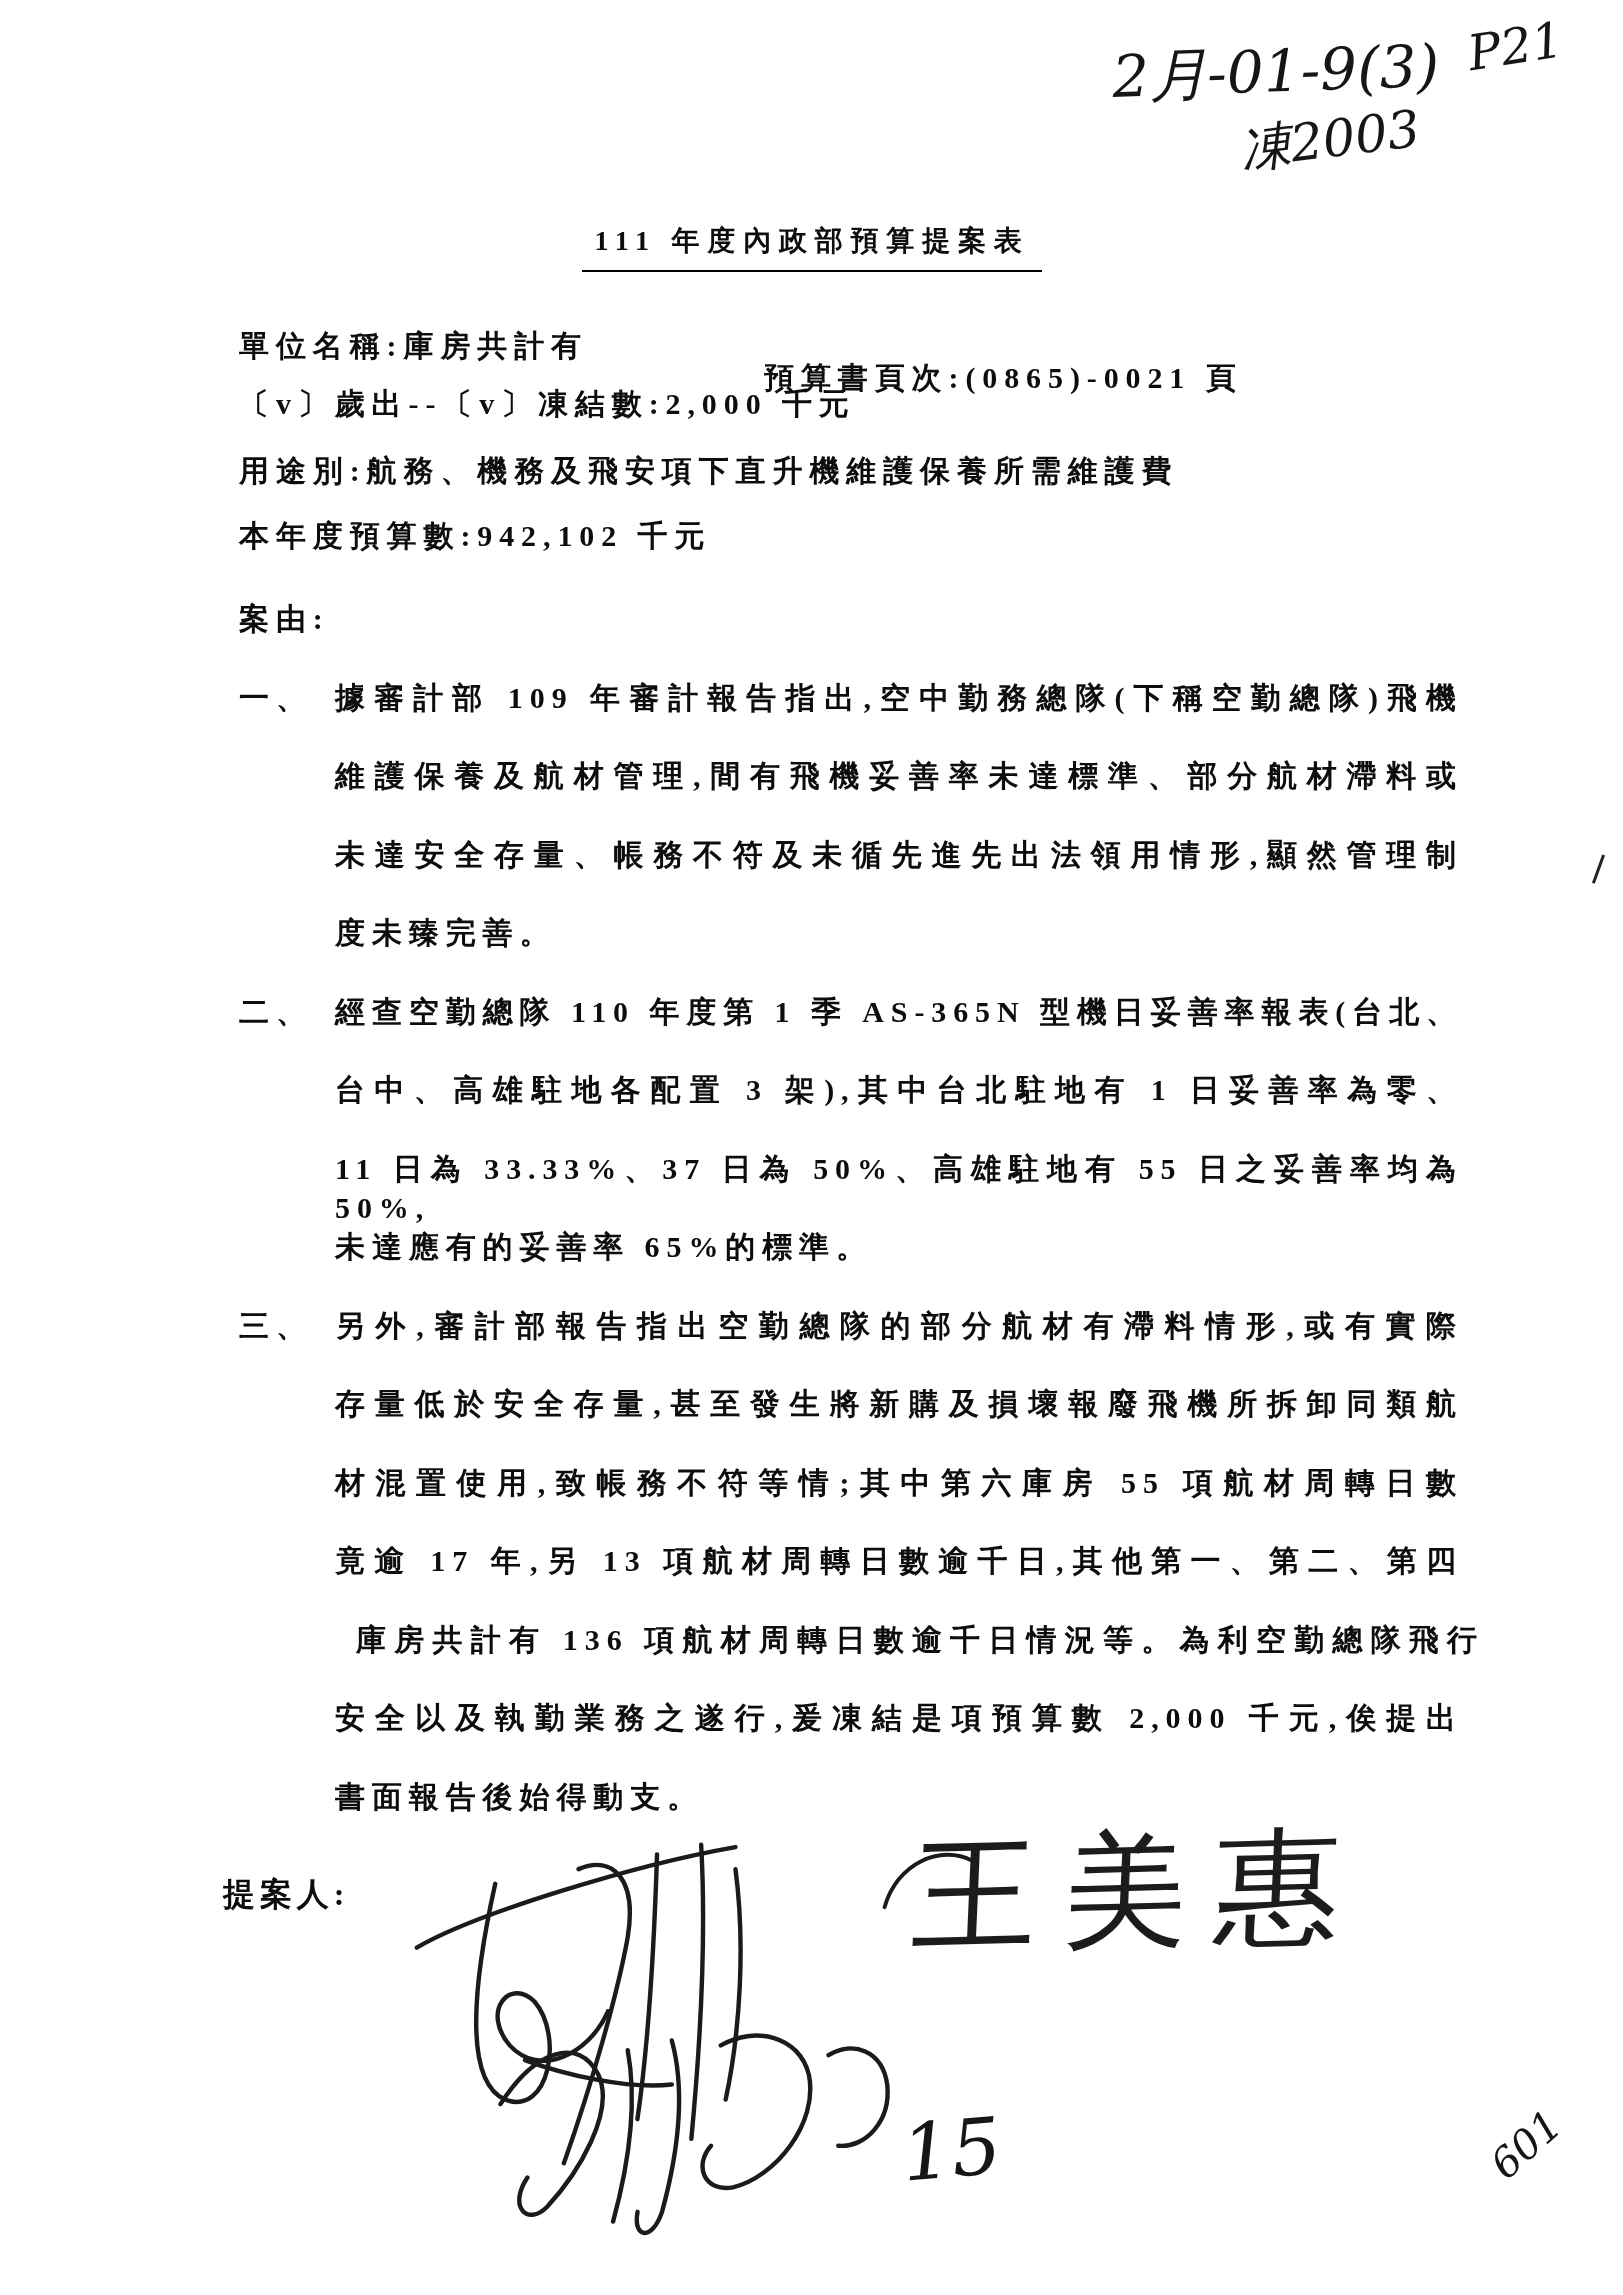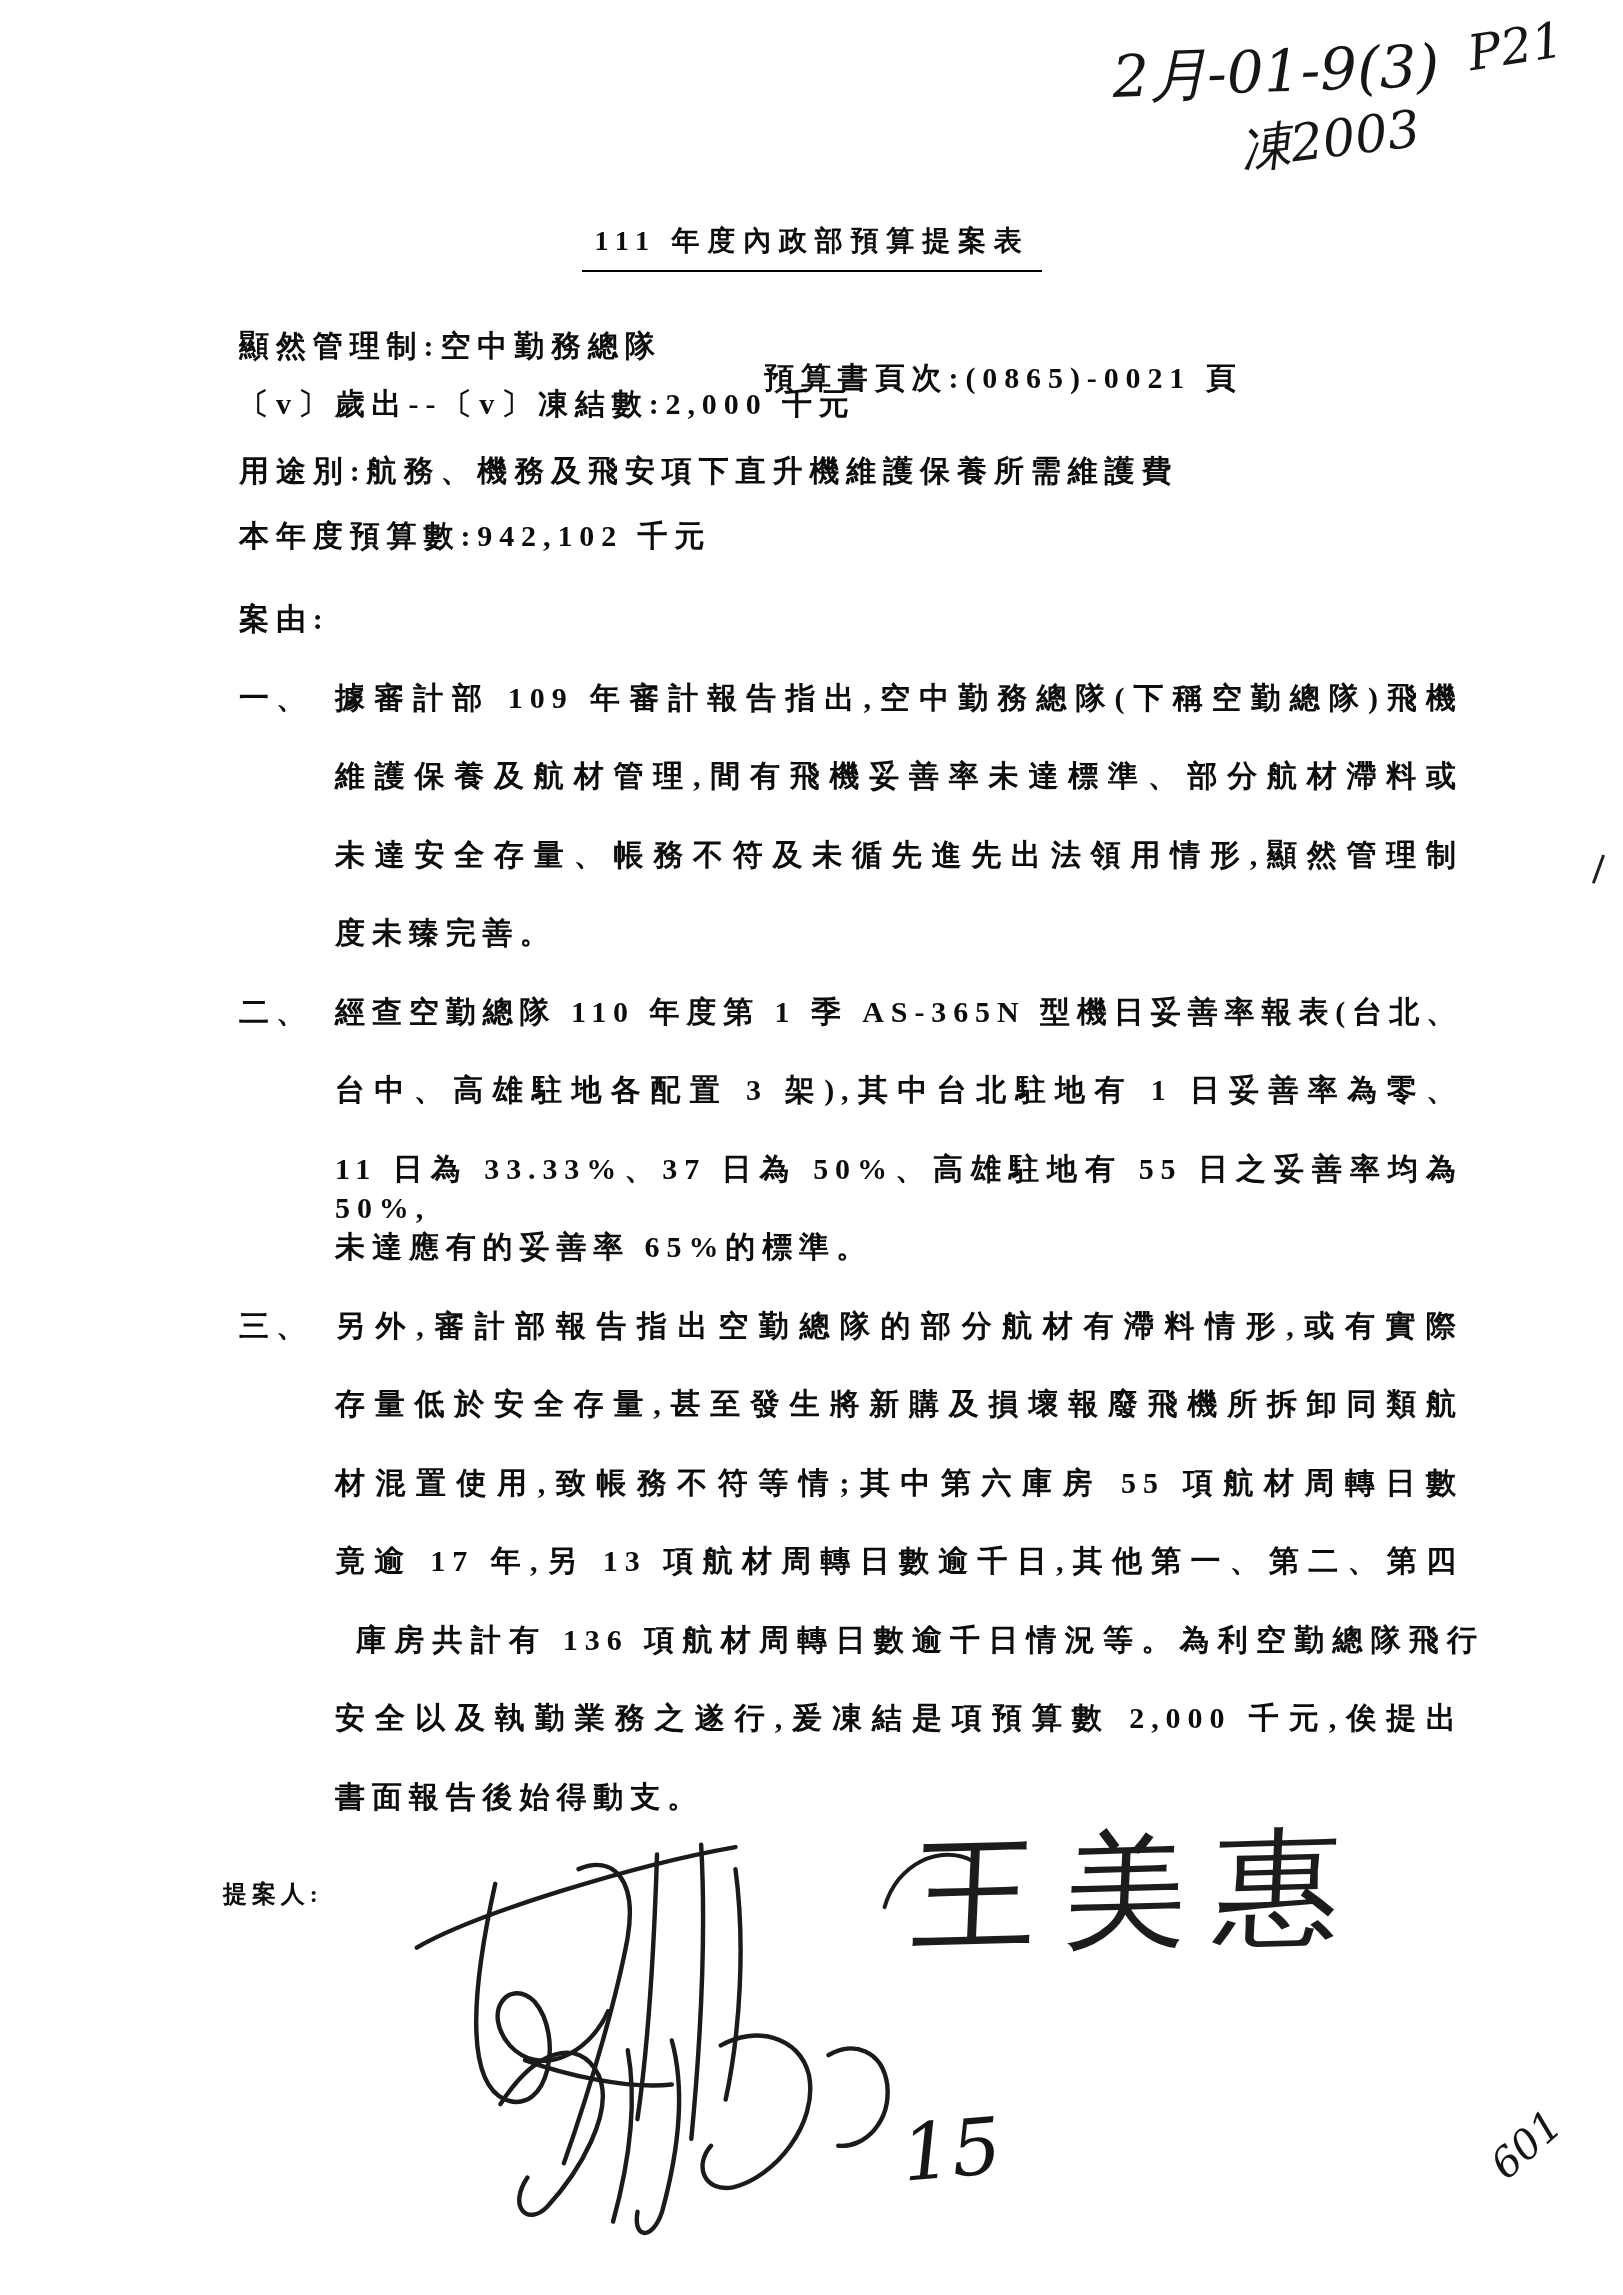"顯然管理制:空中勤務總隊" div.line { text: 顯然管理制:空中勤務總隊 -> 單位名稱:庫房共計有 }
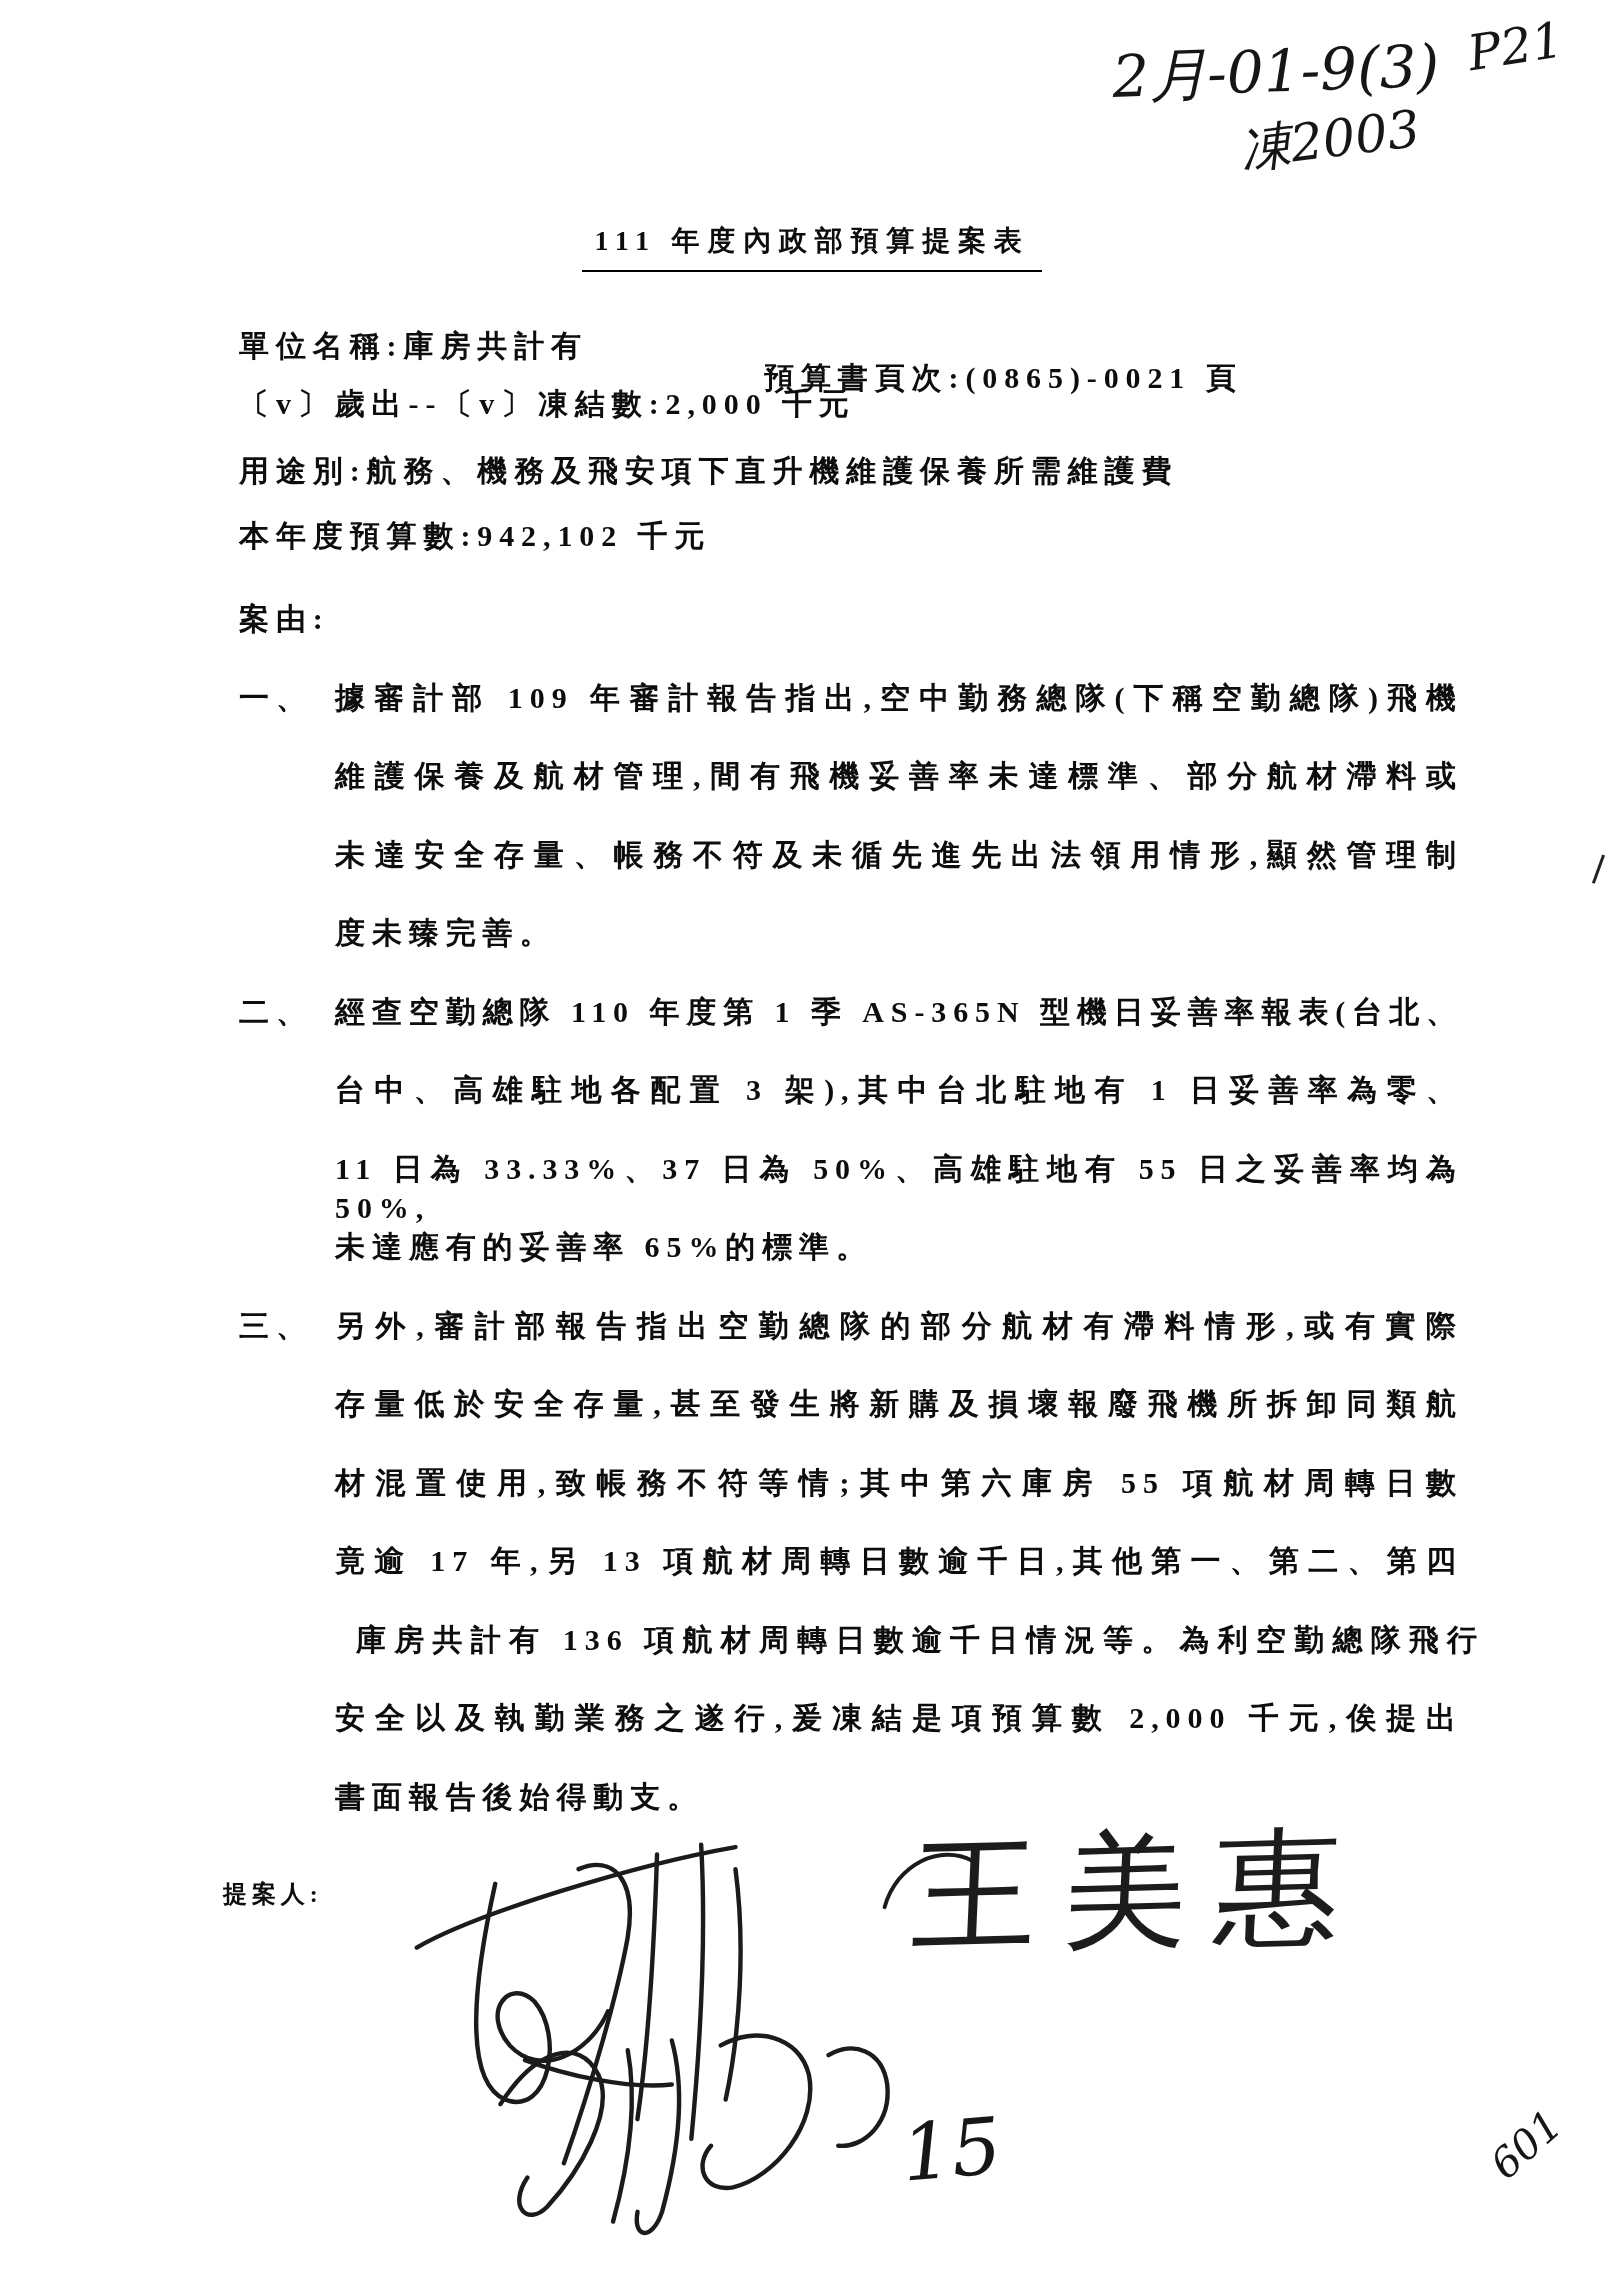"提案人:" .proposer { font-size: 24px -> 32px }
